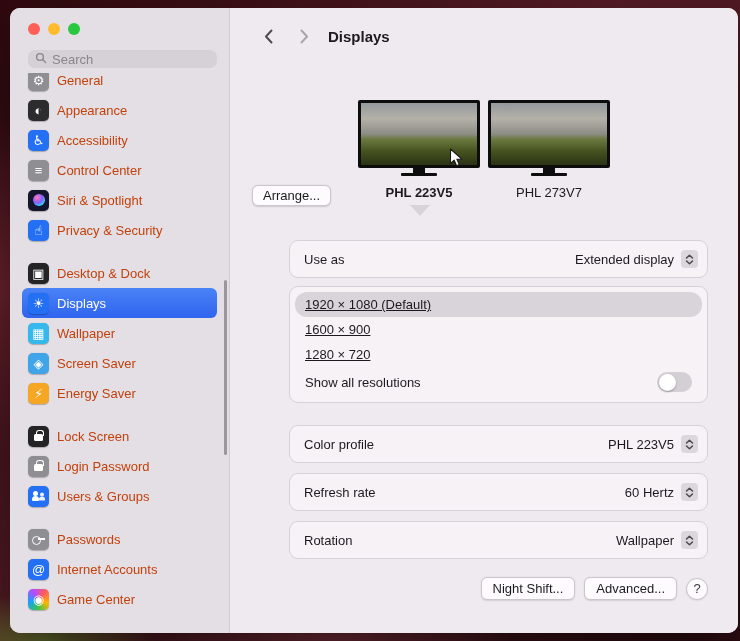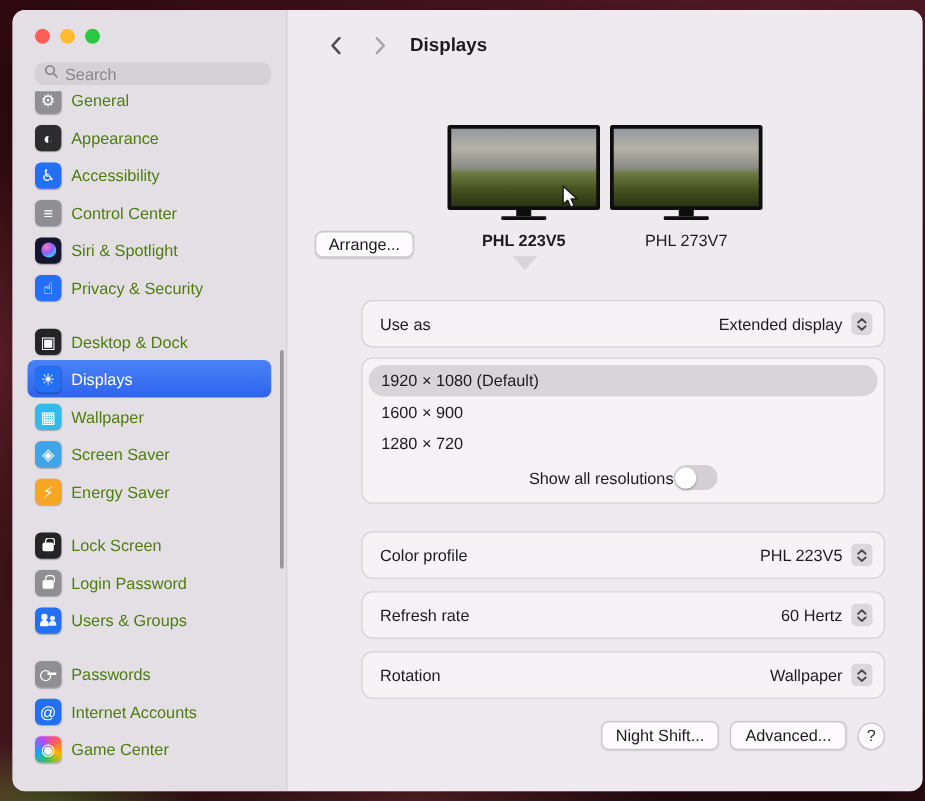"General" .lbl { color: #4d7c0f -> #c2410c }
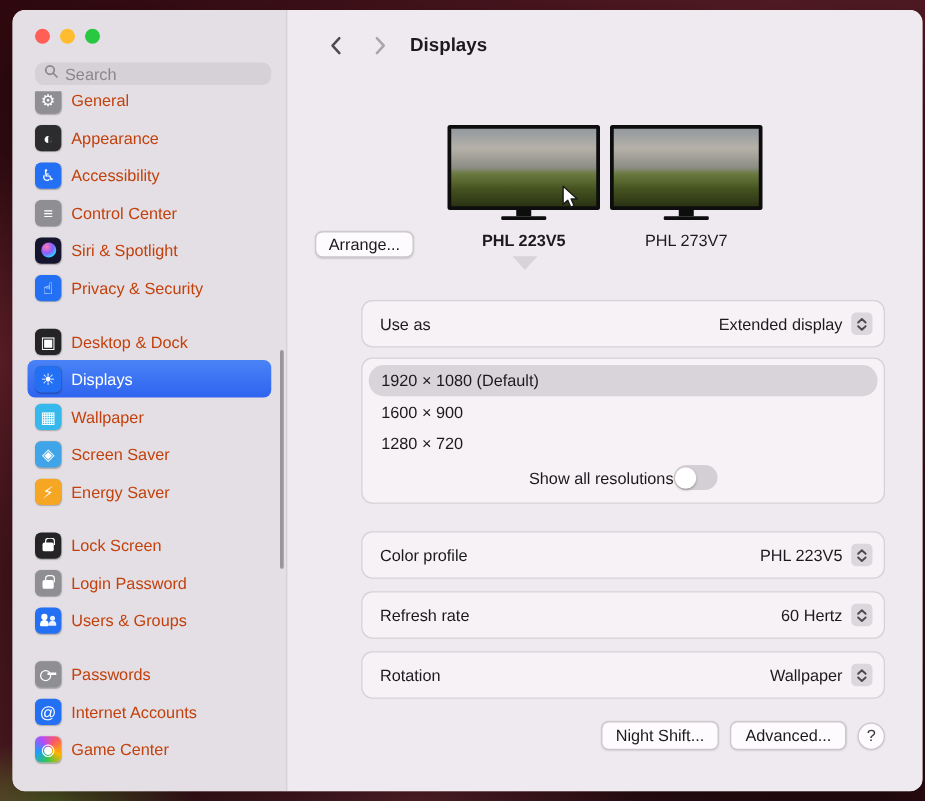"1920 × 1080 (Default)" .resrow { text-decoration: none -> underline }
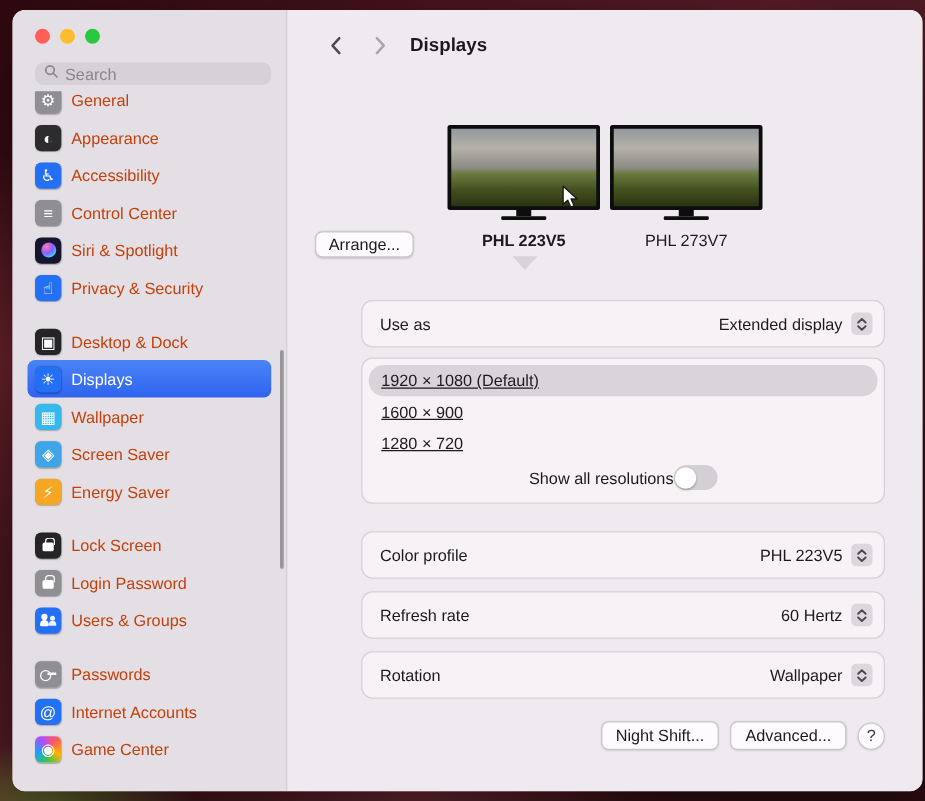"Show all resolutions" .togglerow { justify-content: center -> space-between }
